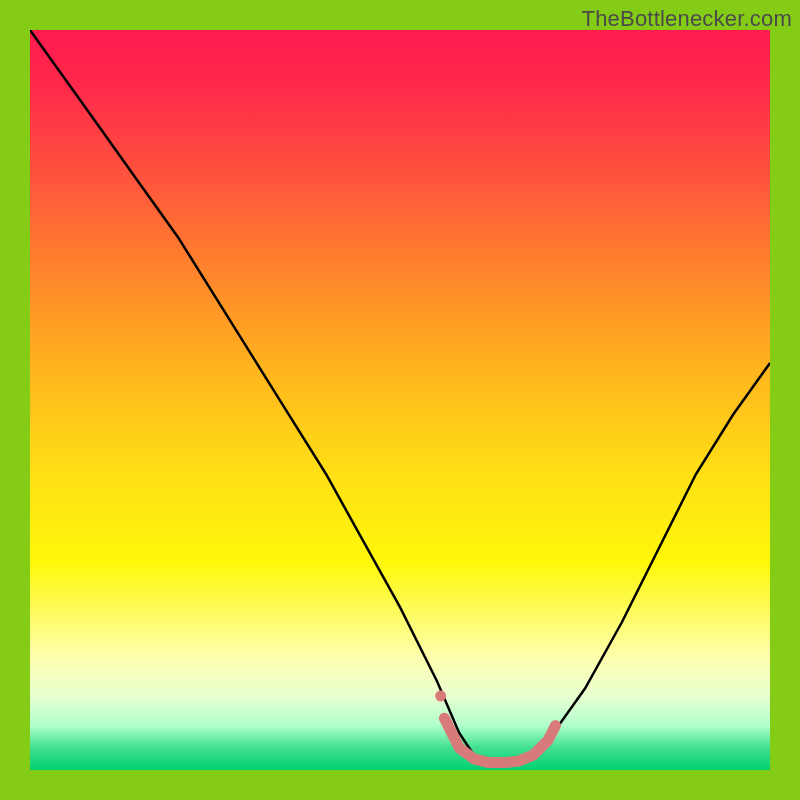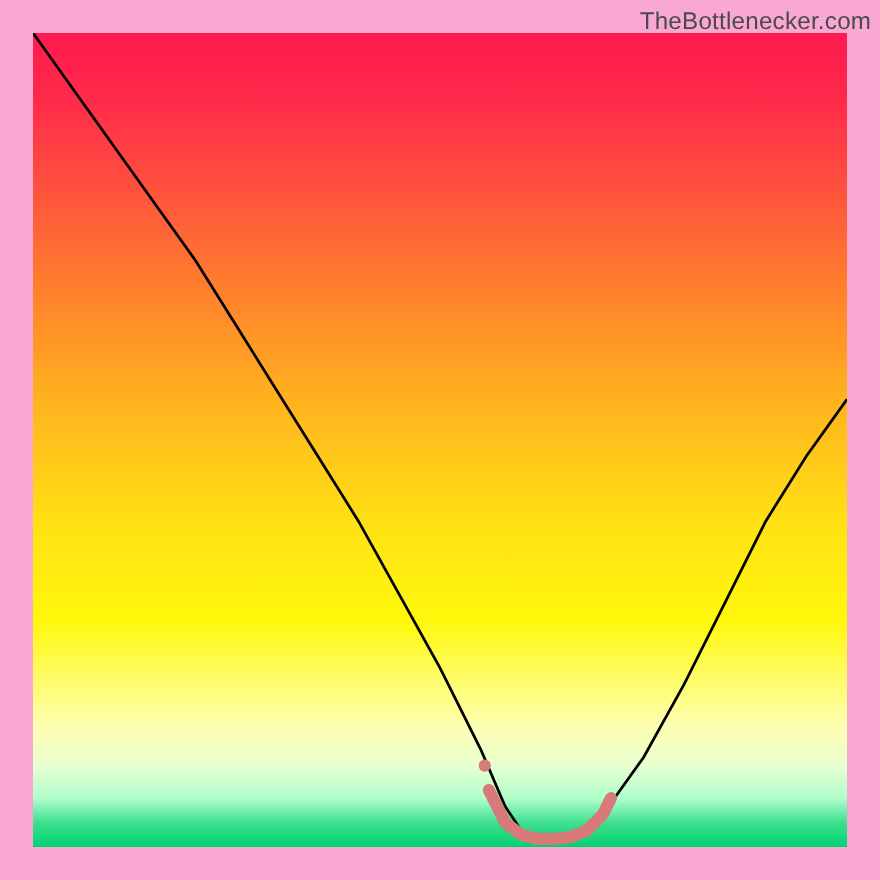"TheBottlenecker.com" .outer { background: #f9a8d4 -> #84cc16 }
